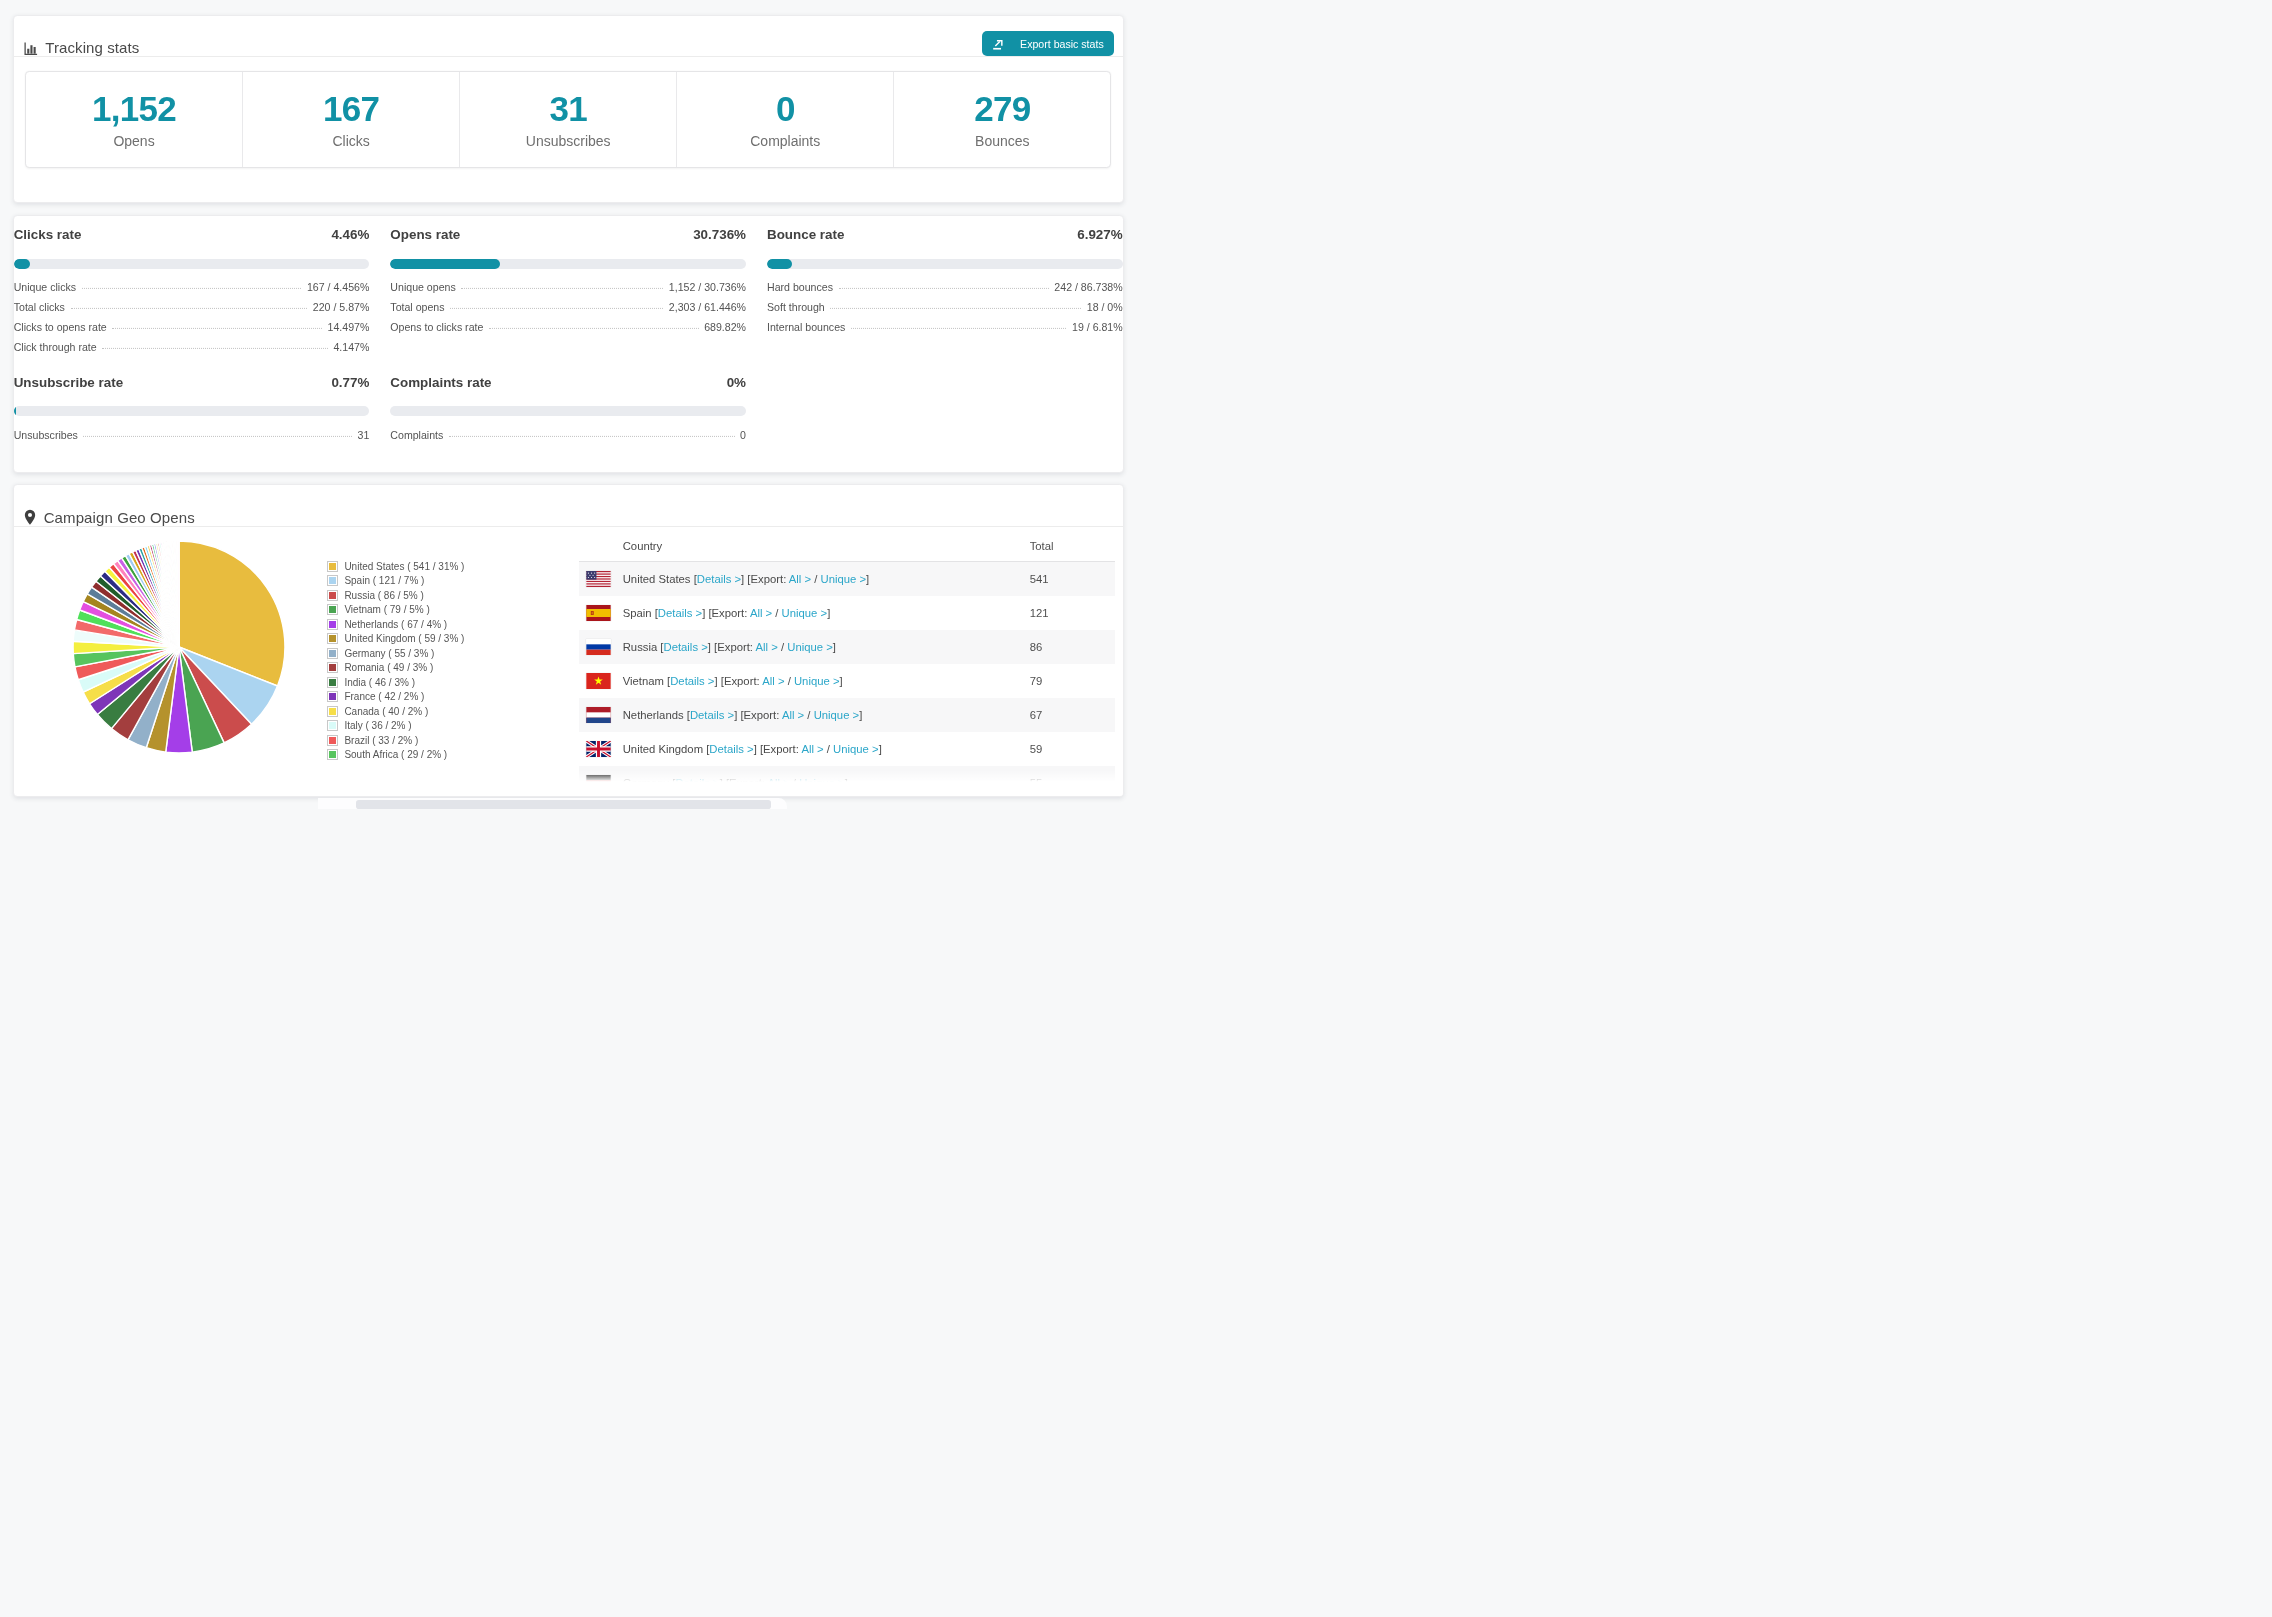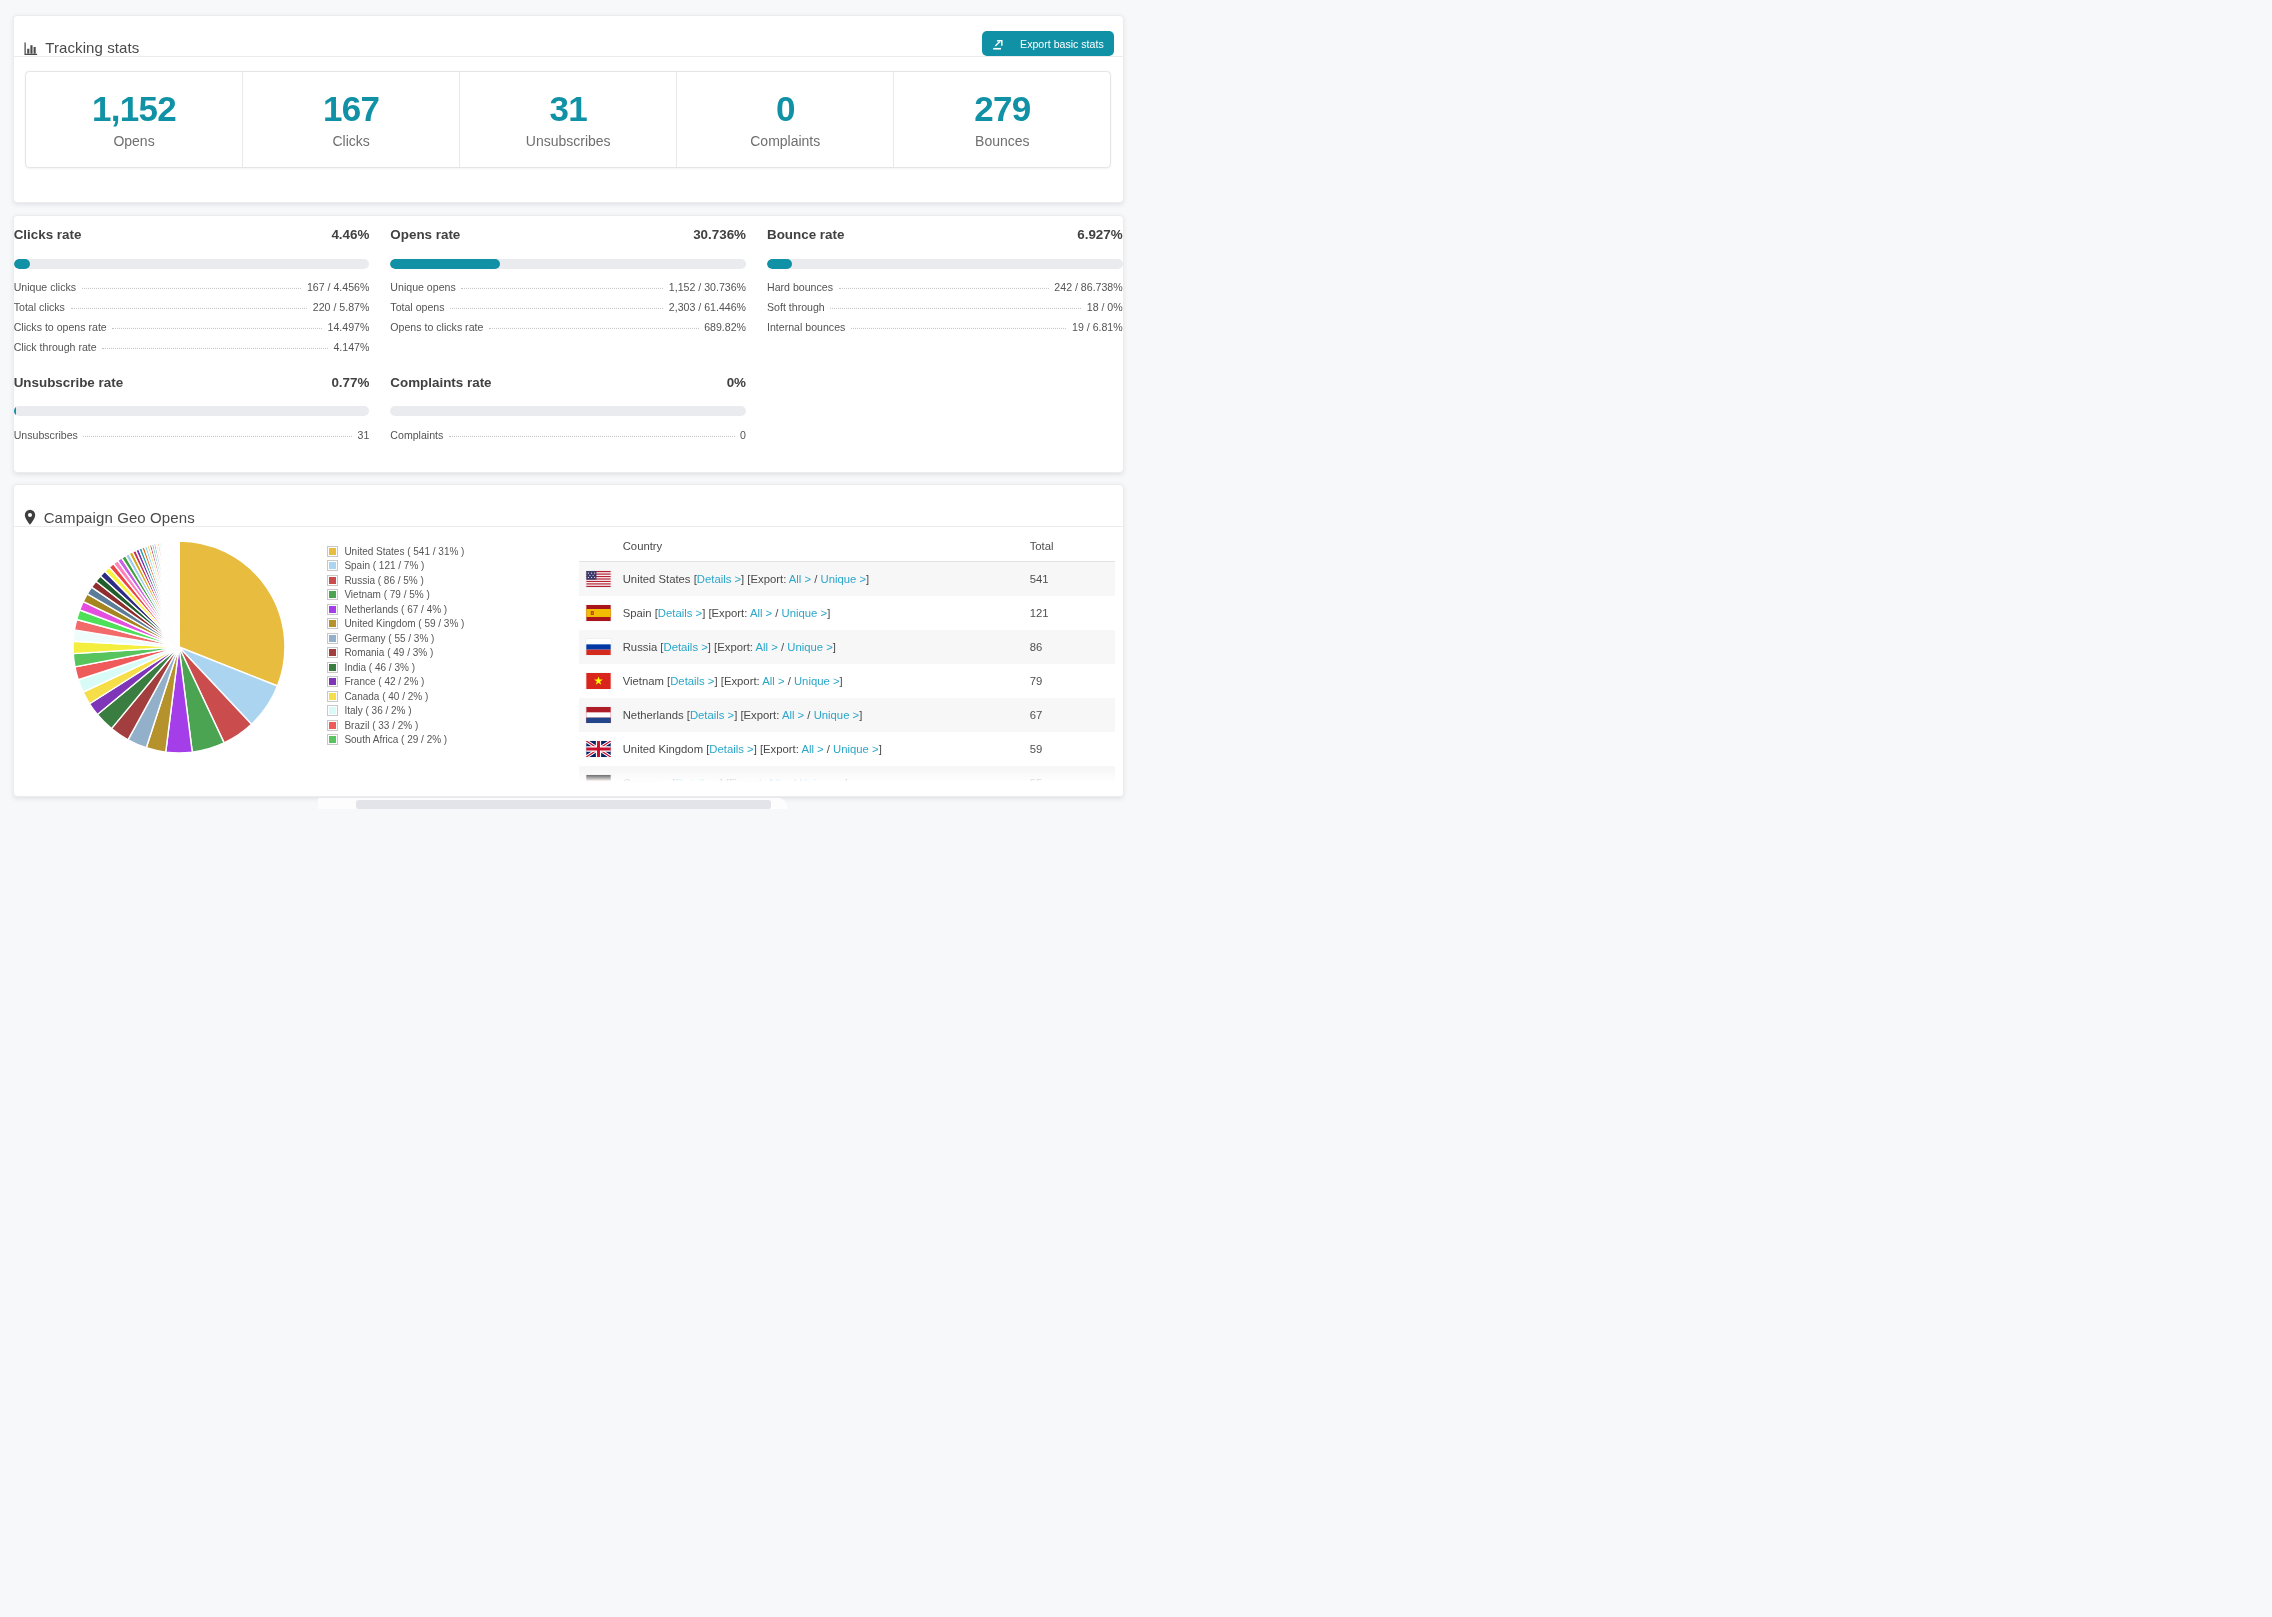"United States ( 541 /" #legend { top: 59px -> 74px }
